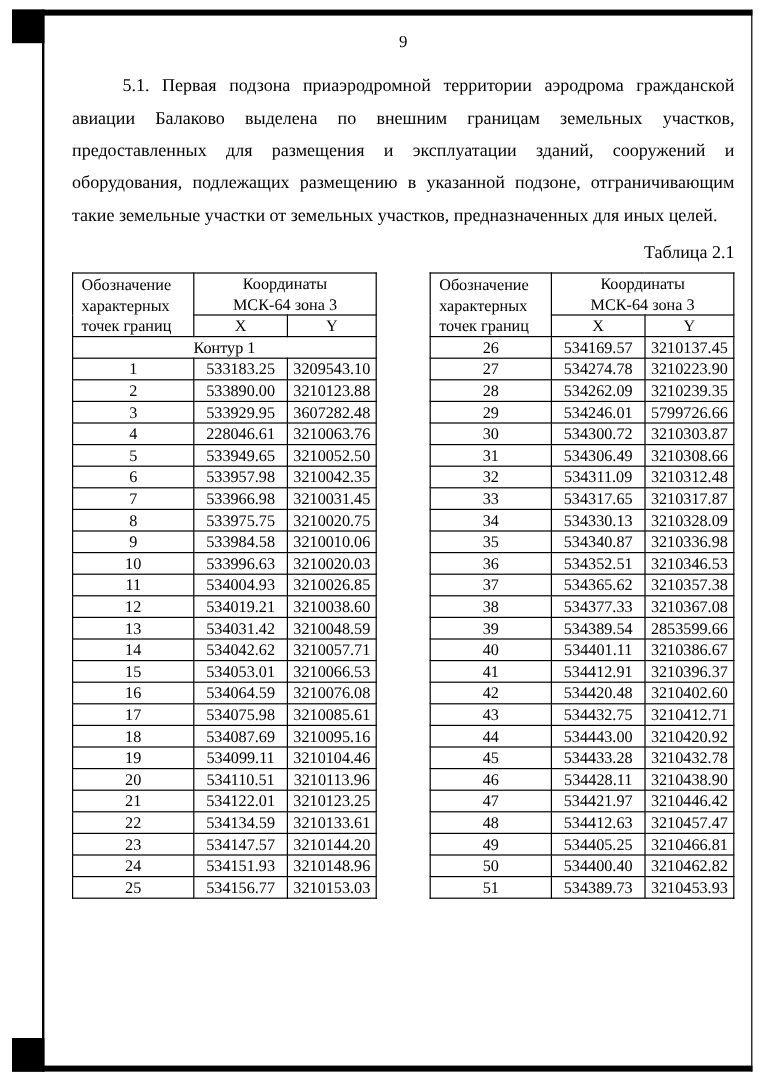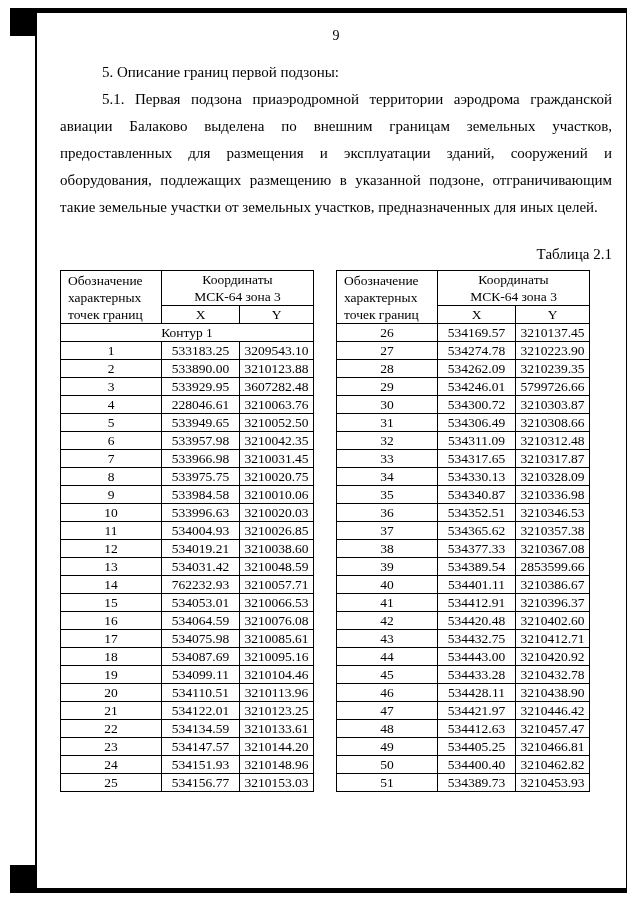"5. Описание границ первой подзоны:" p.para { html: <p>5. Описание границ первой подзоны:</p> -> none }
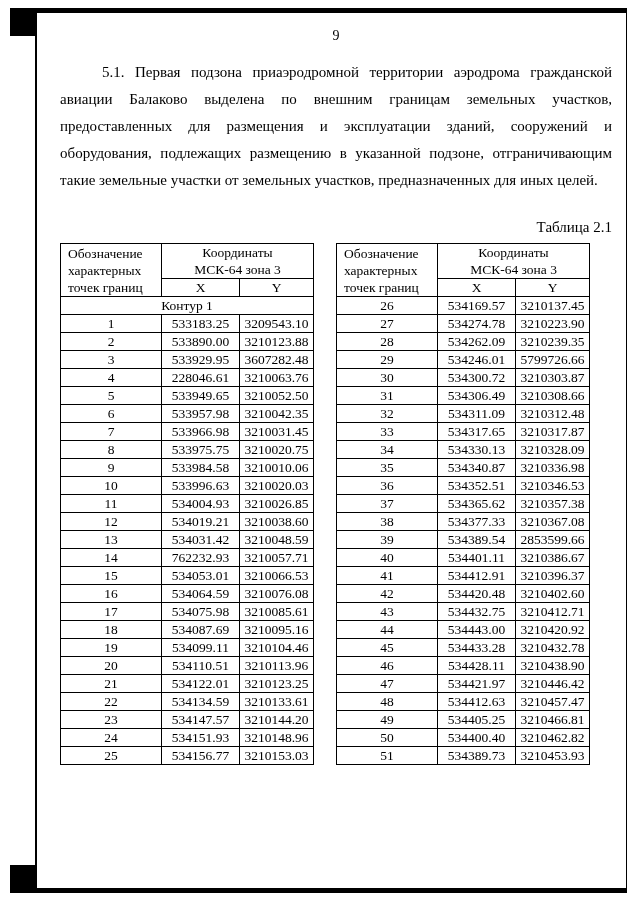"Таблица 2.1" .table-caption { margin-top: 20px -> 4px }
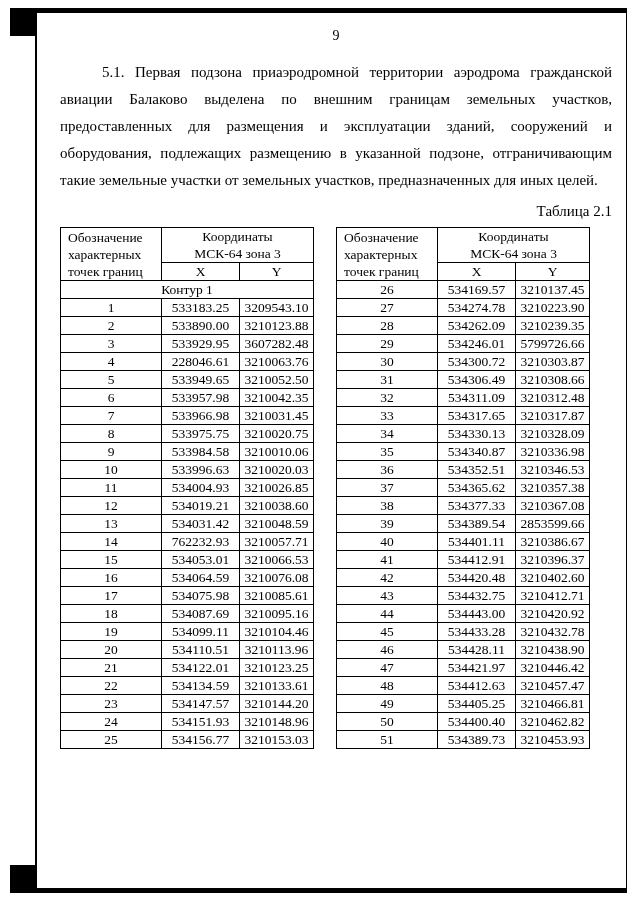"Обозначение характерных точек границ" .tables-row { justify-content: none -> space-between }
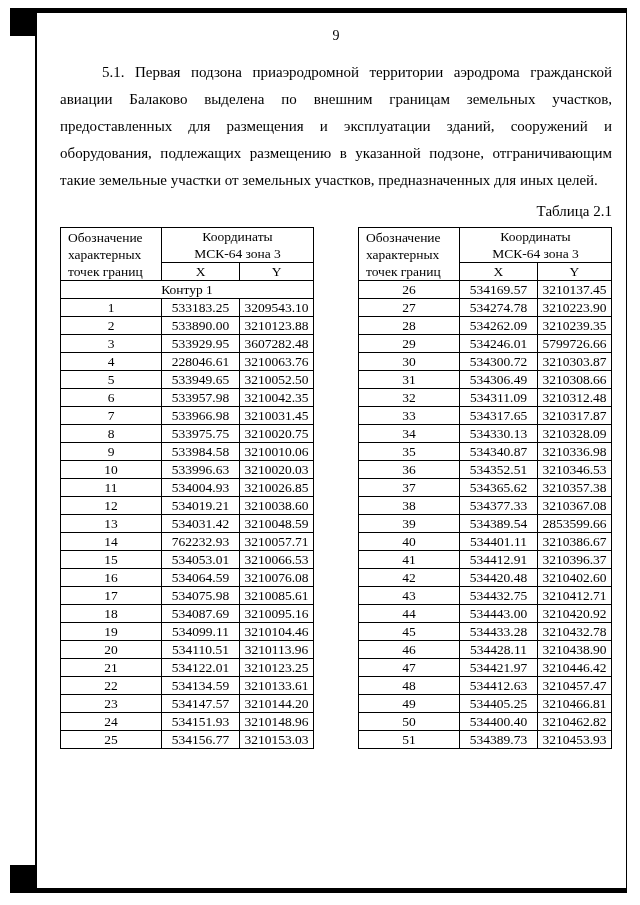"762232.93" td { text: 762232.93 -> 534042.62 }
